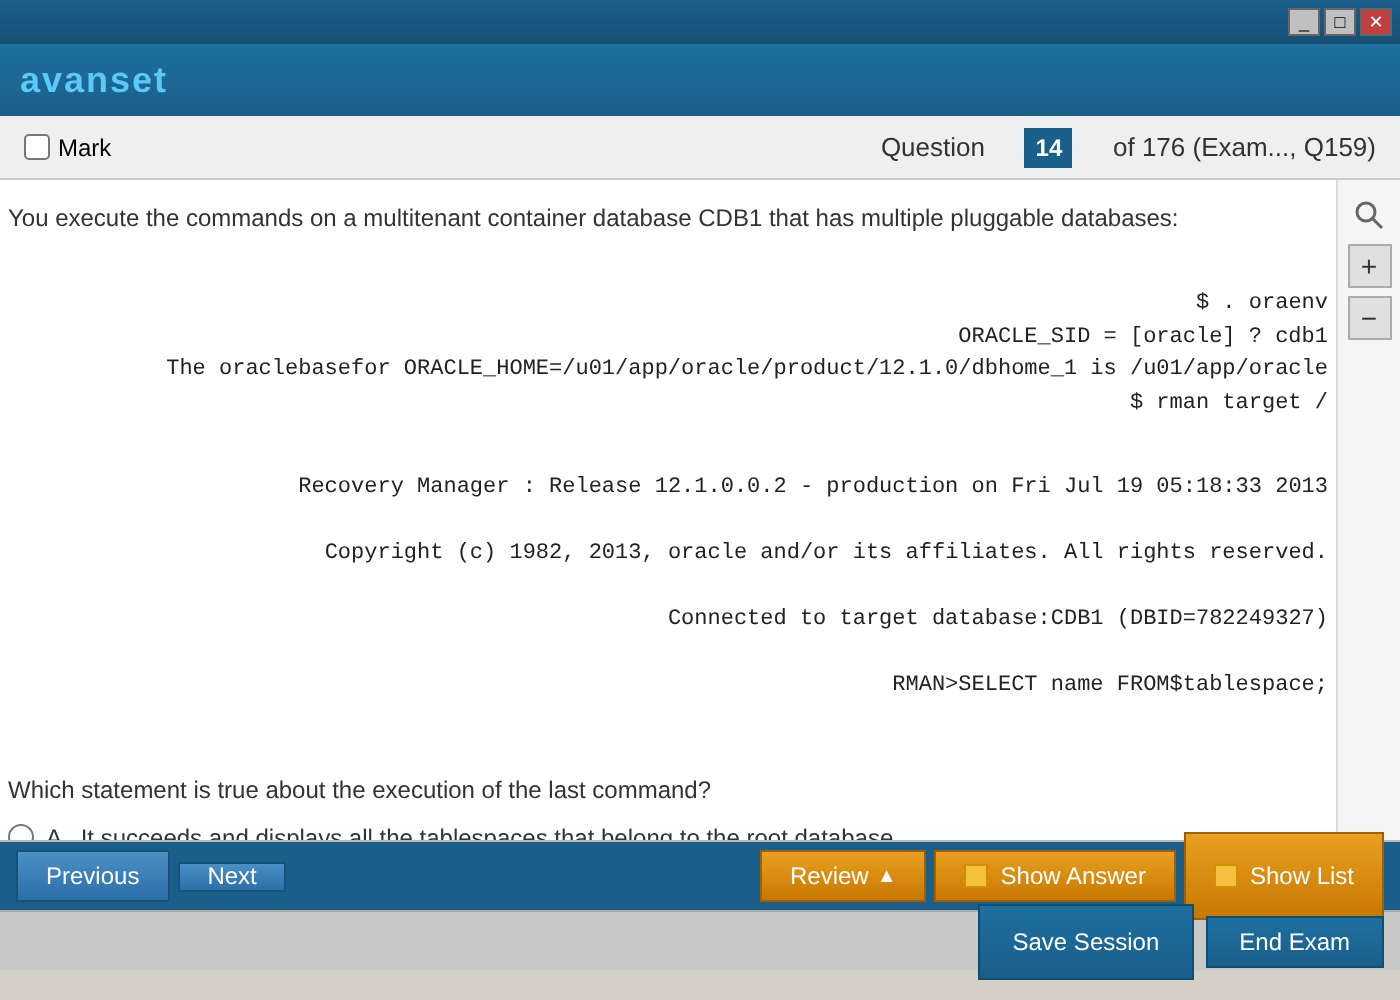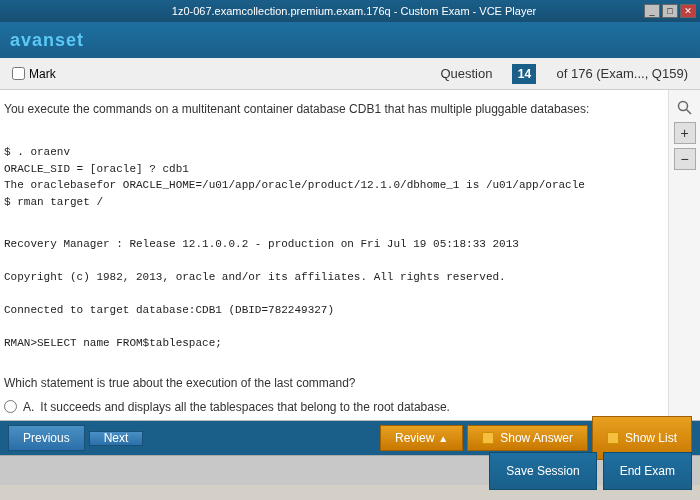"1z0-067.examcollection.premium.exam.176q" div.title-bar-text { html: <div>1z0-067.examcollection.premium.exam.176q - Custom Exam - VCE Player</div> -> none }
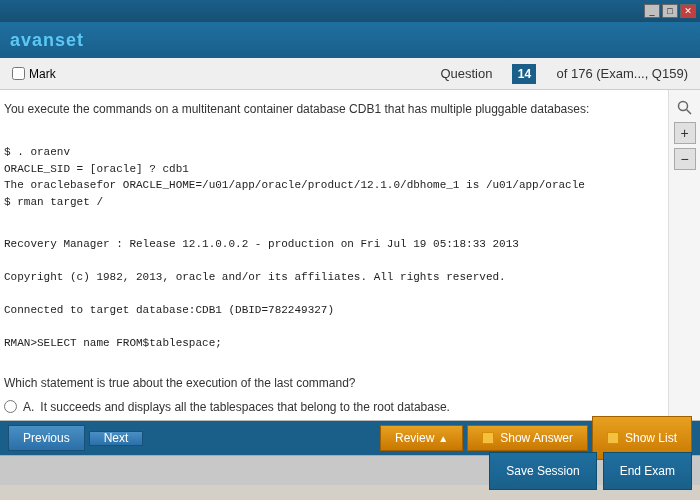"$ . oraenv" .question-area .code-block { text-align: none -> right }
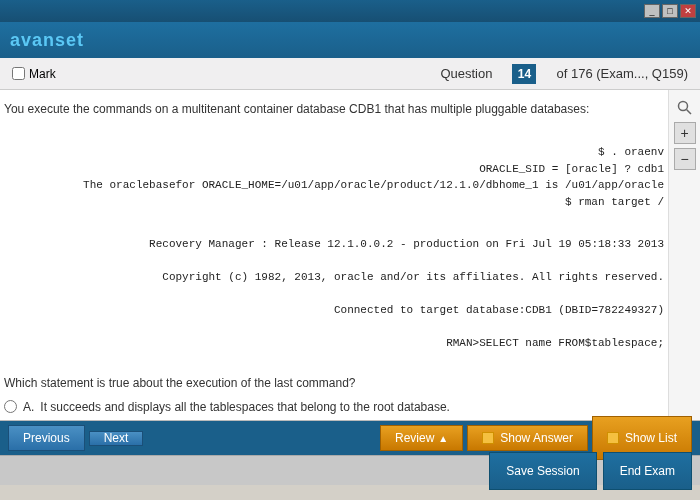"Which statement is true about" .question-text { margin: 0 0 6px 0 -> 12px 0 6px 0 }
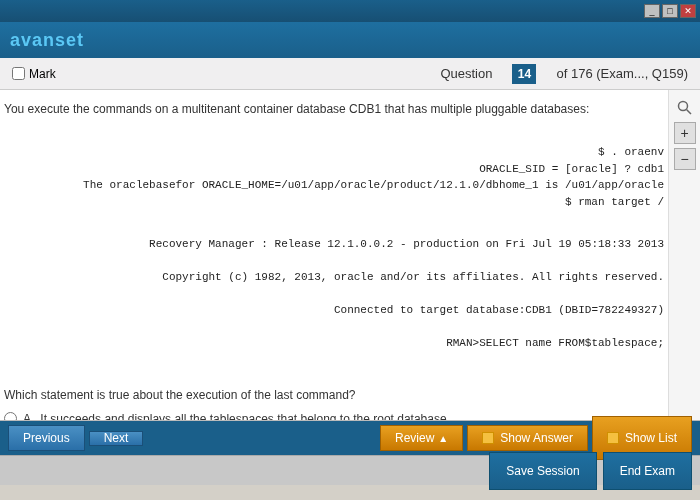"End Exam" .btn-end-exam { height: 38px -> 26px }
